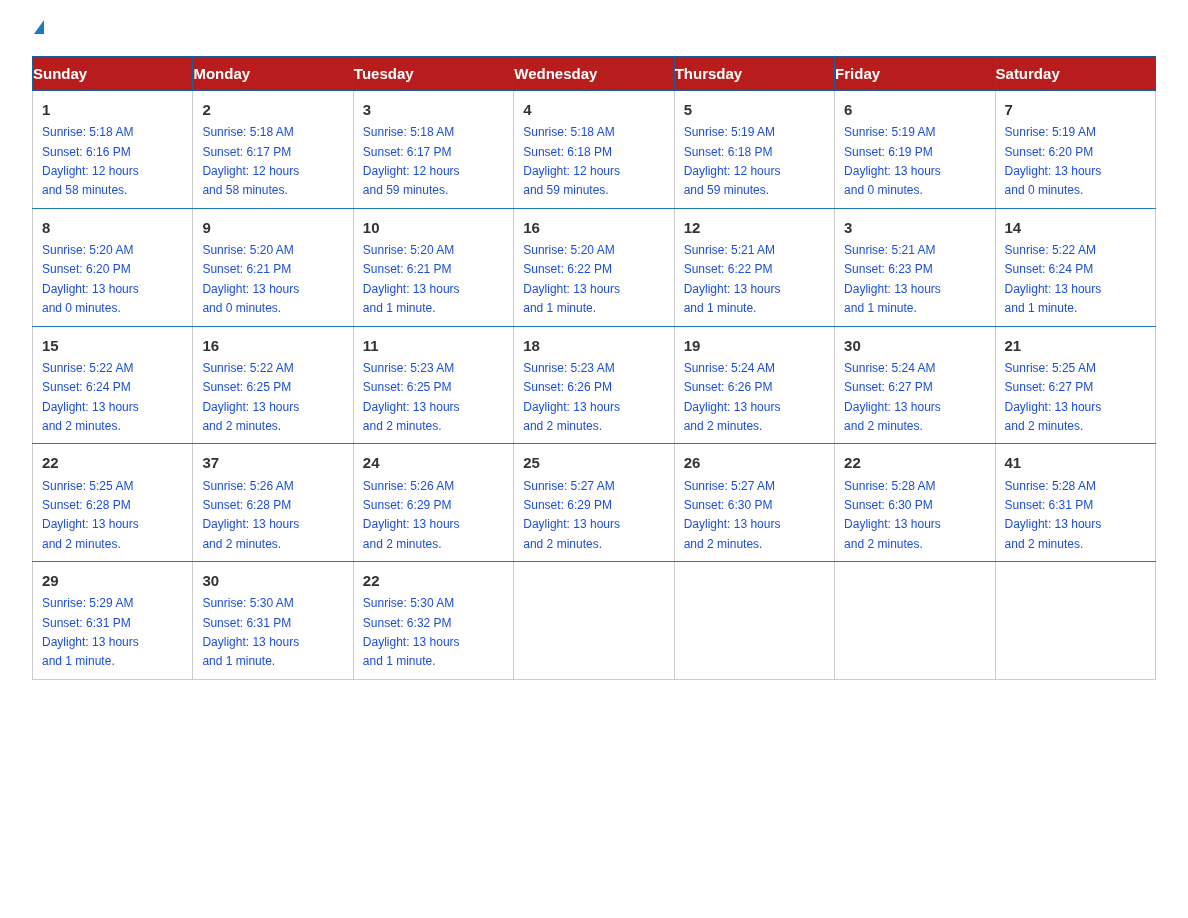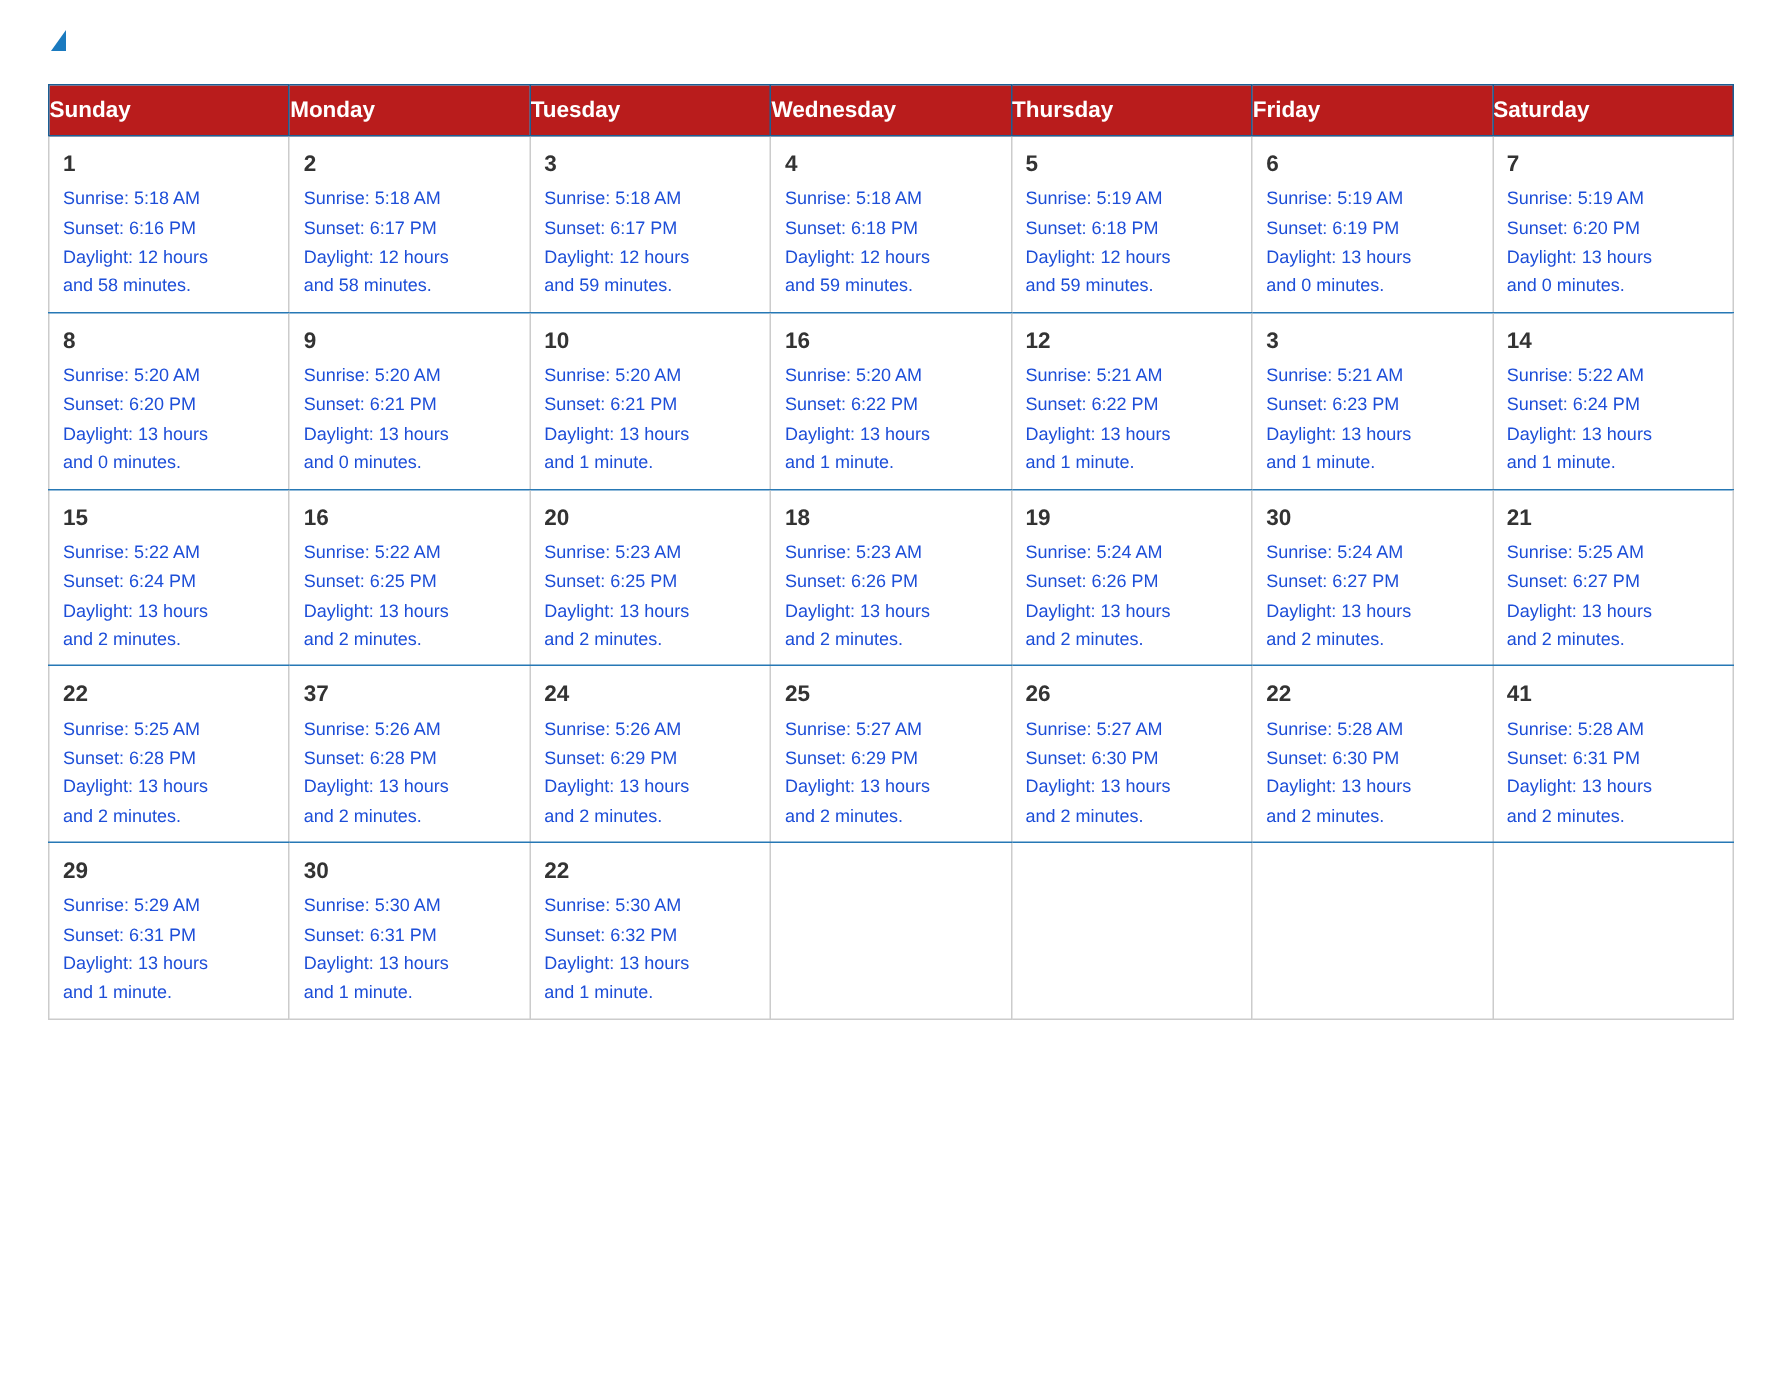"20" span.day-number { text: 20 -> 11 }
